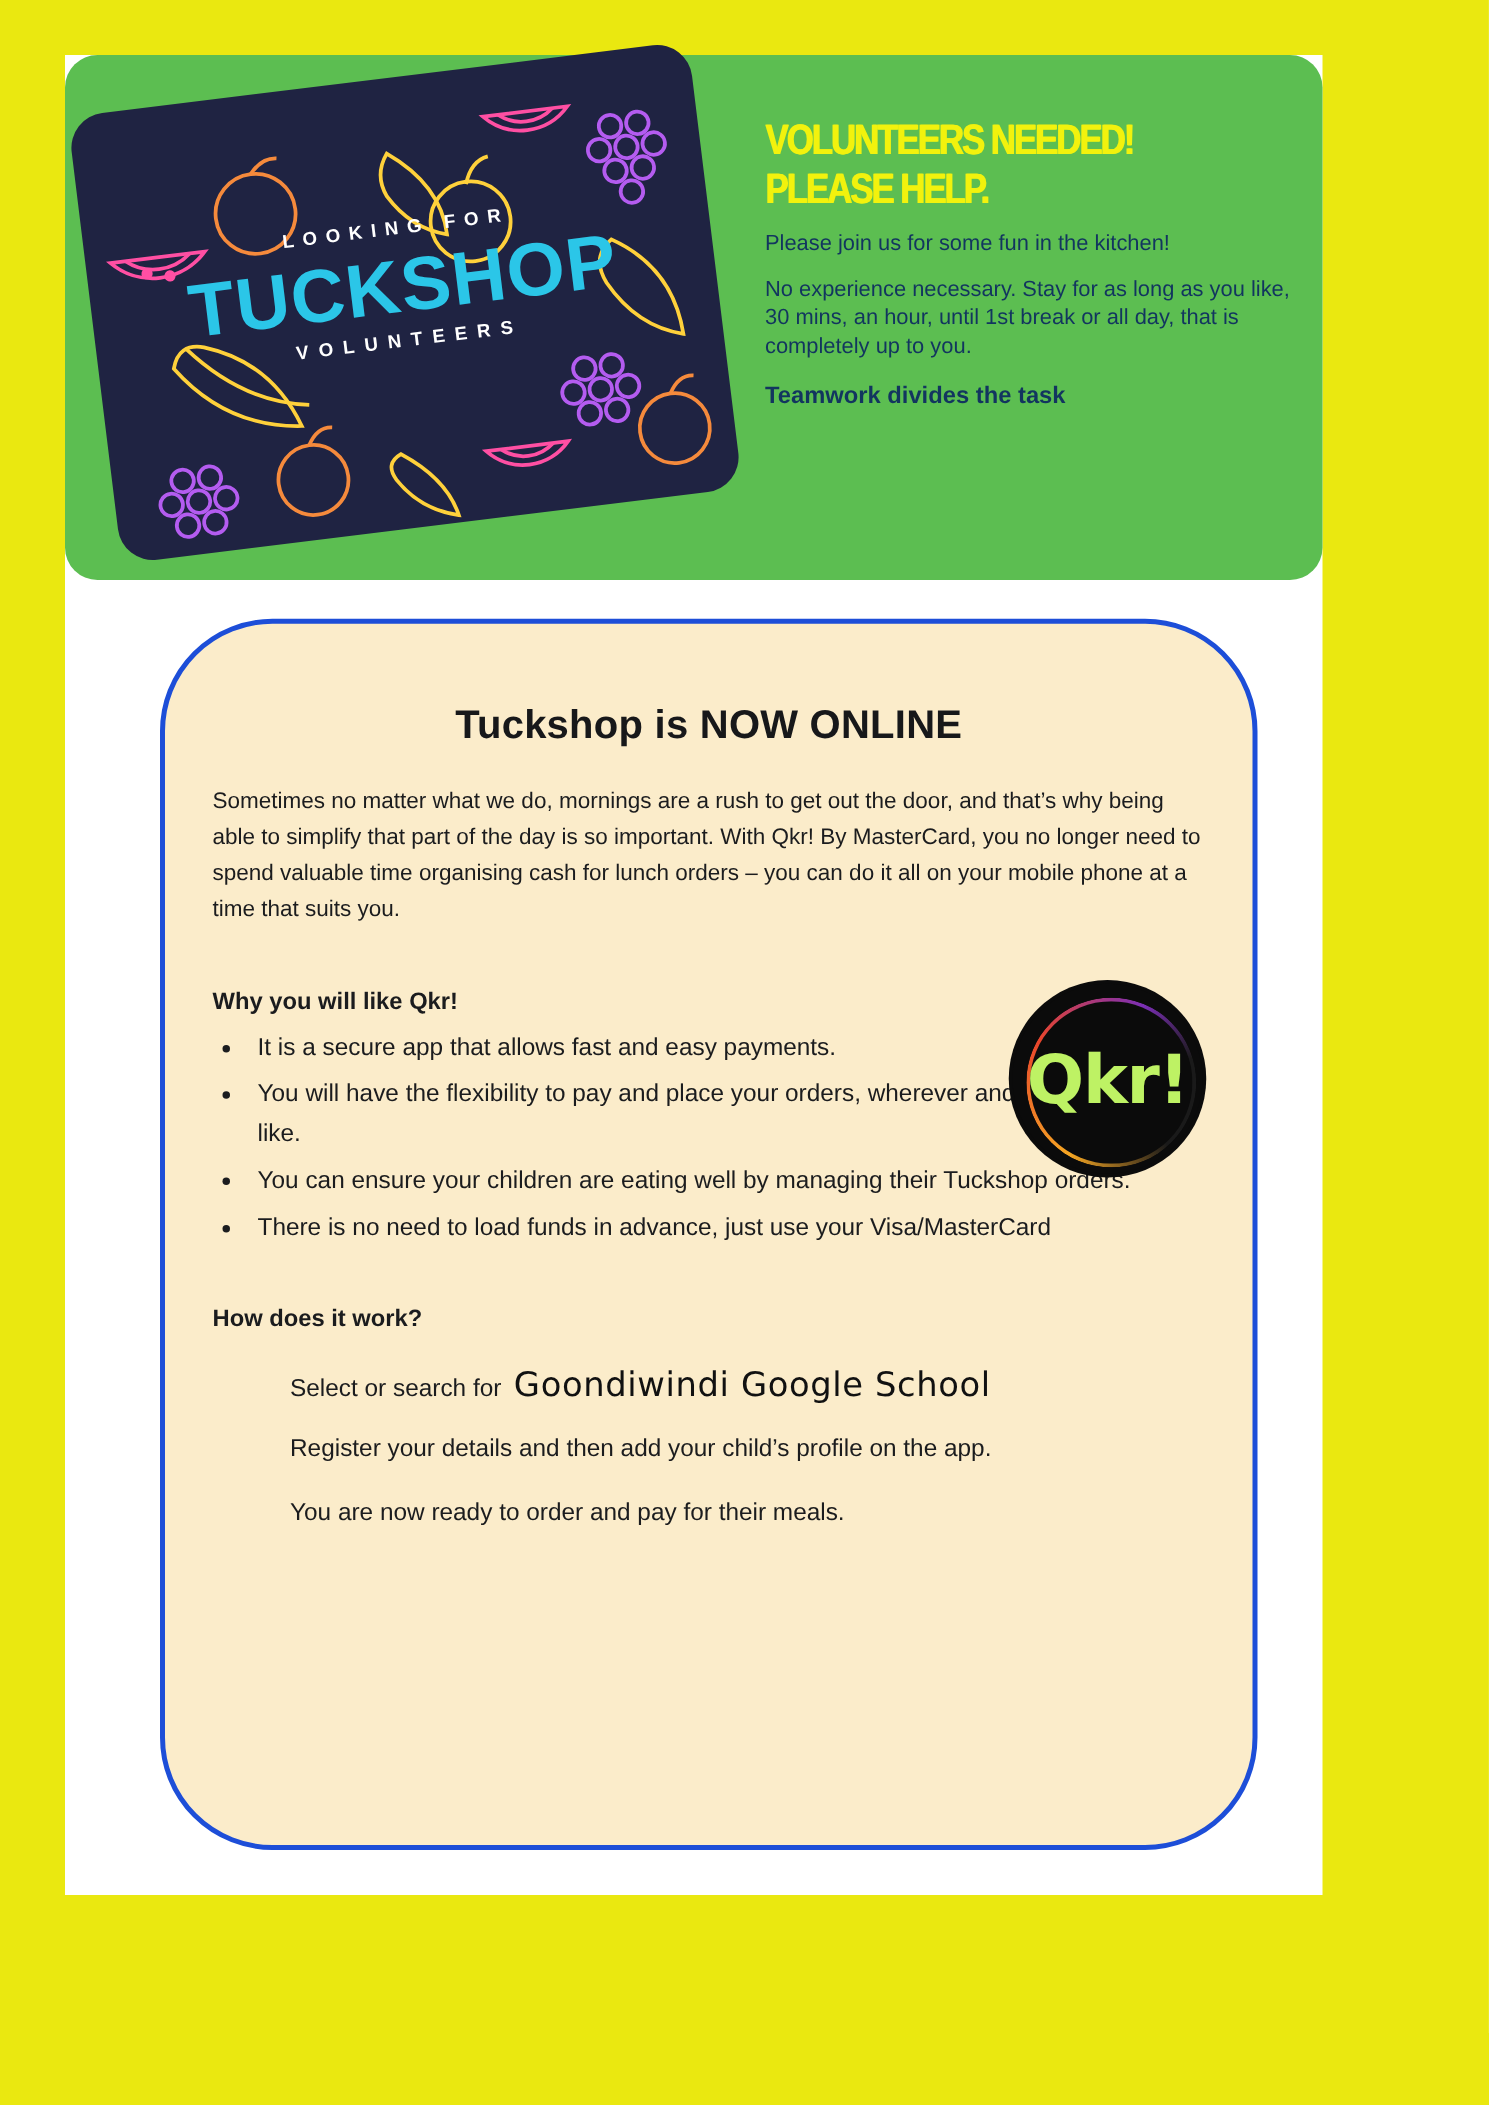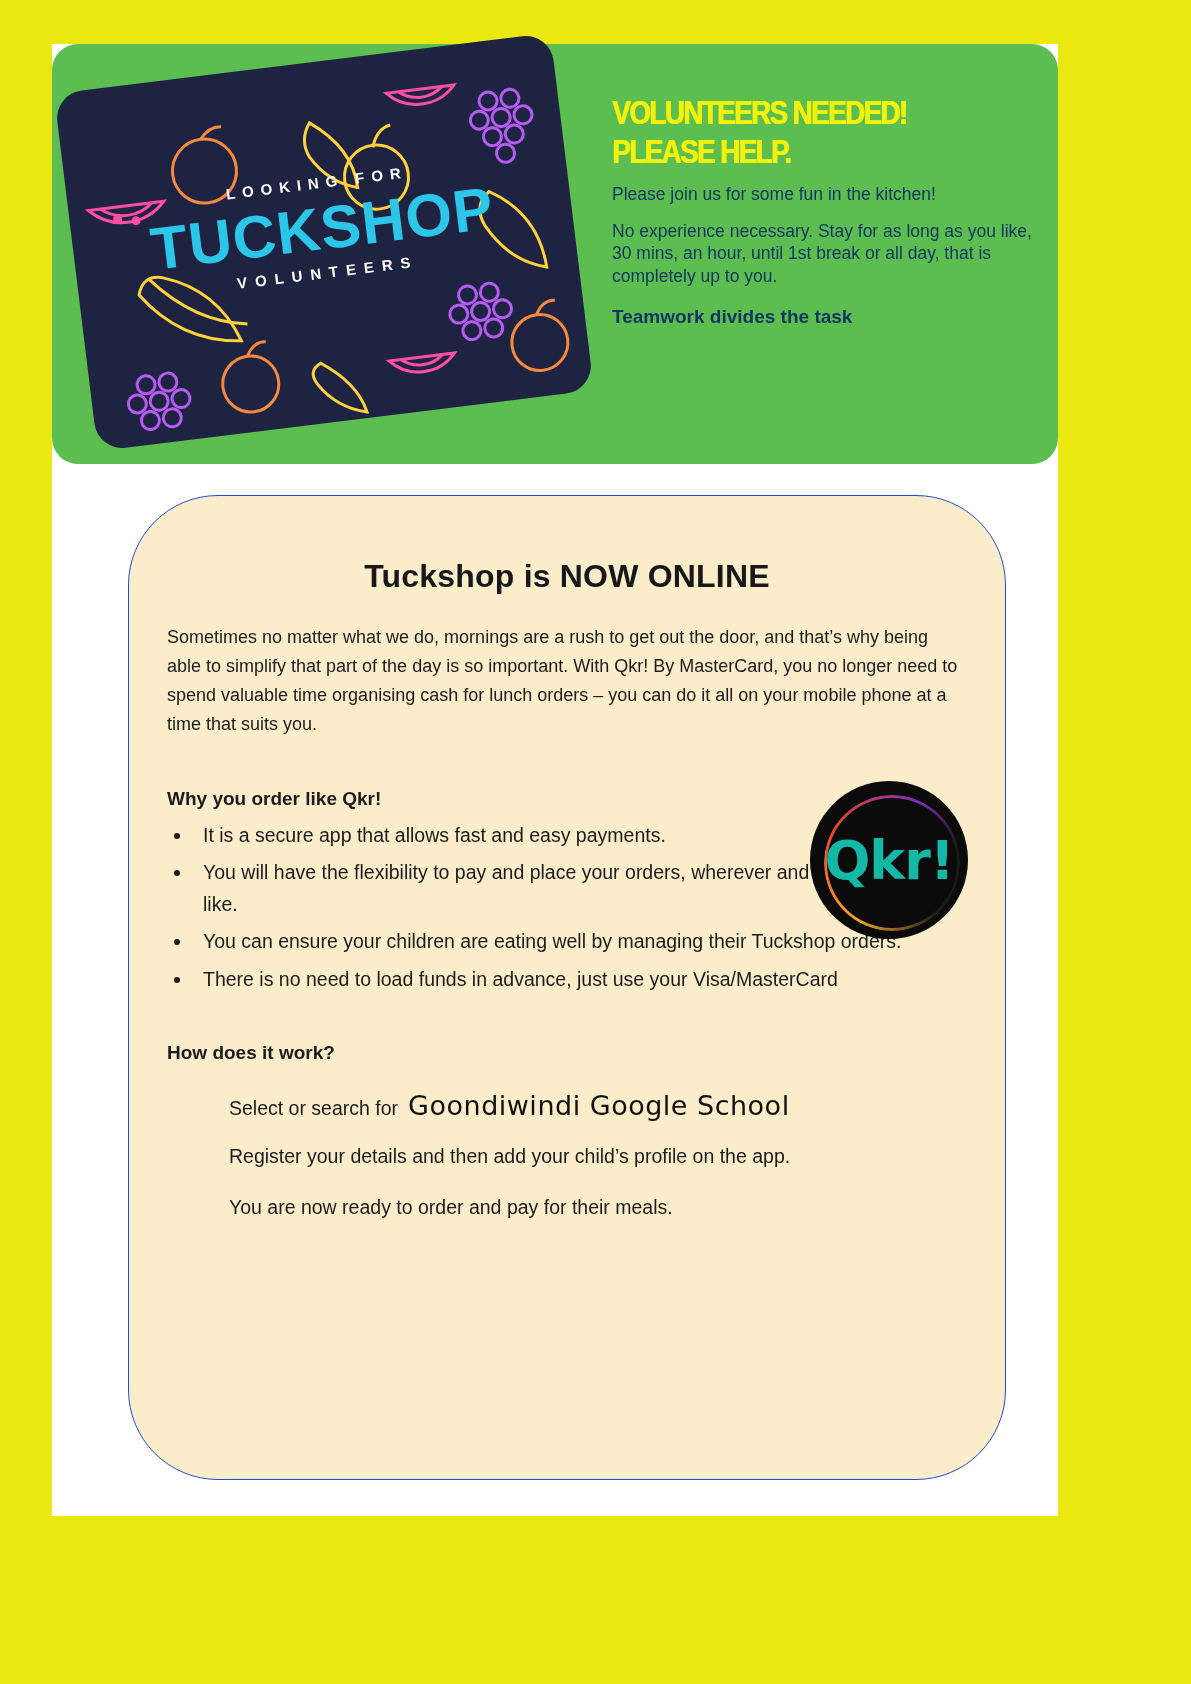"Tuckshop is NOW ONLINE" .cream-panel { border: 1px solid #1d4ed8 -> 4px solid #1d4ed8 }
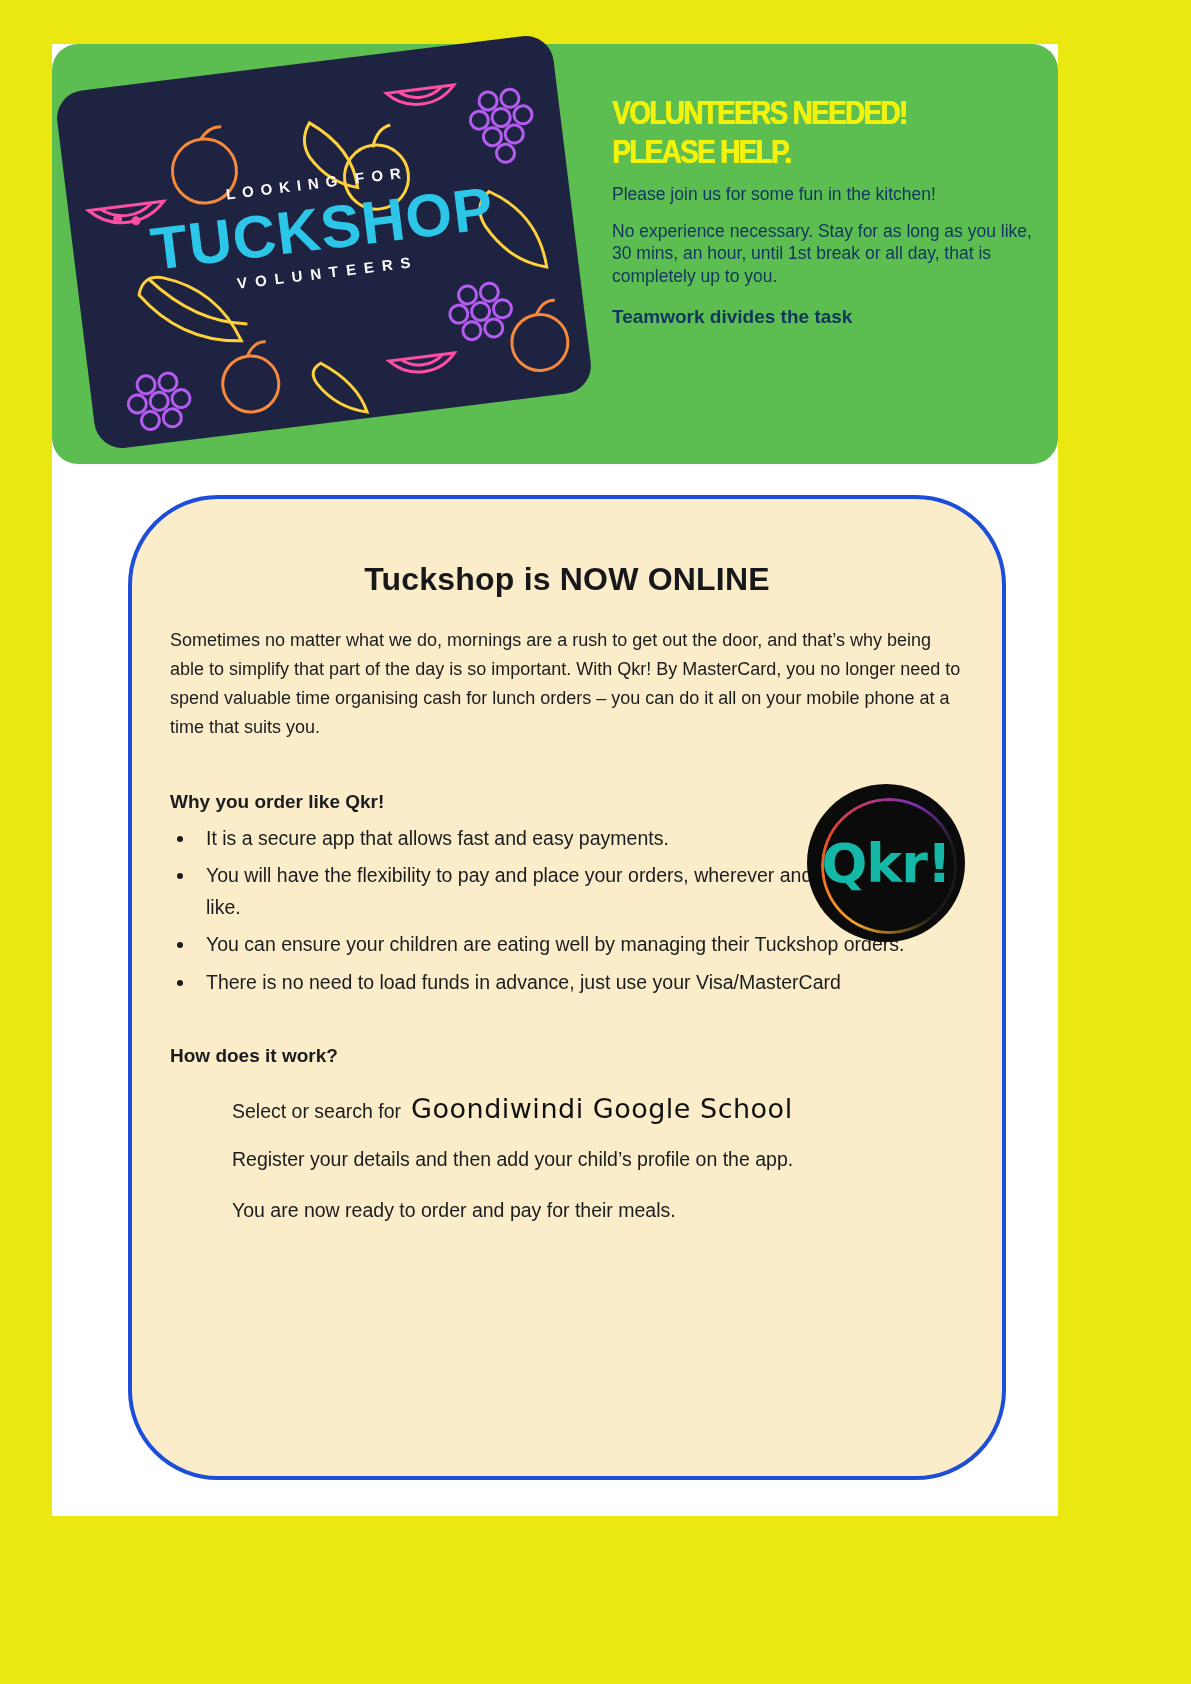"Why you order like Qkr!" div.sub-head { text: order -> will }
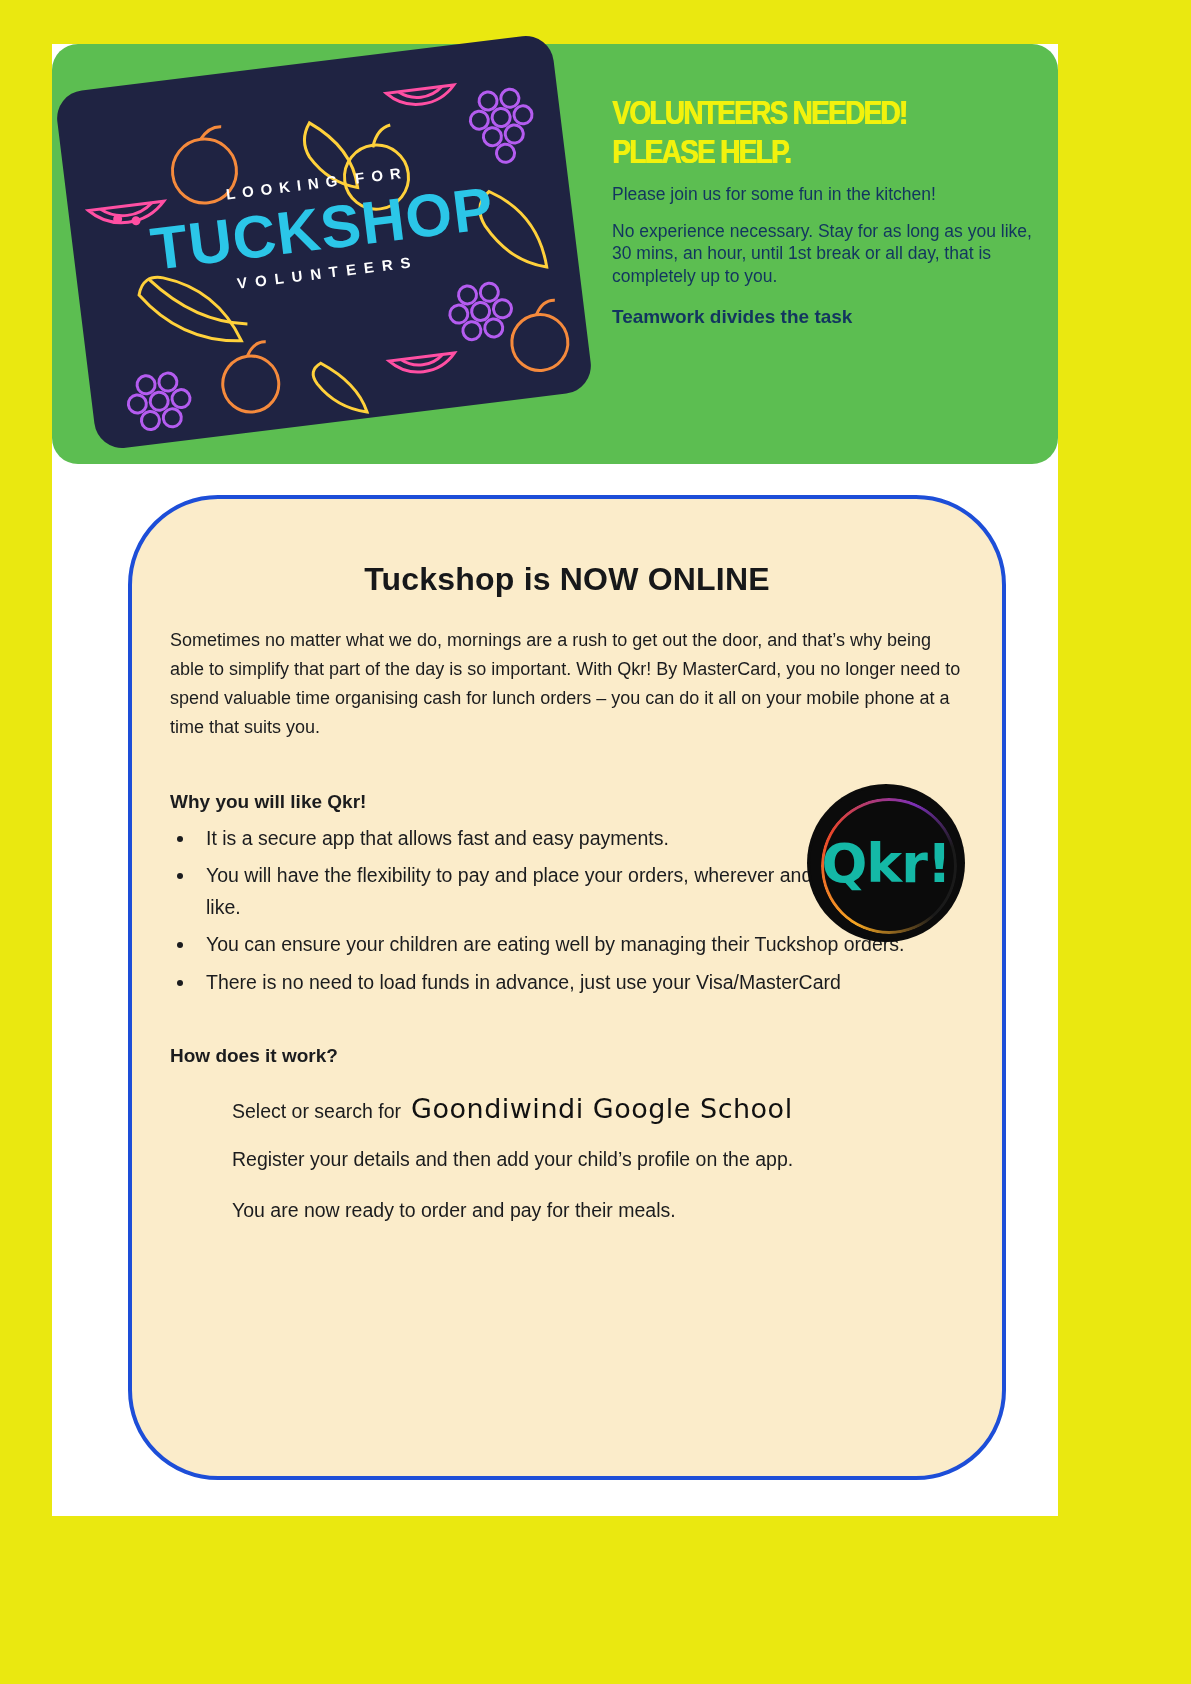"Qkr!" .qkr-text { color: #14b8a6 -> #bef264 }
